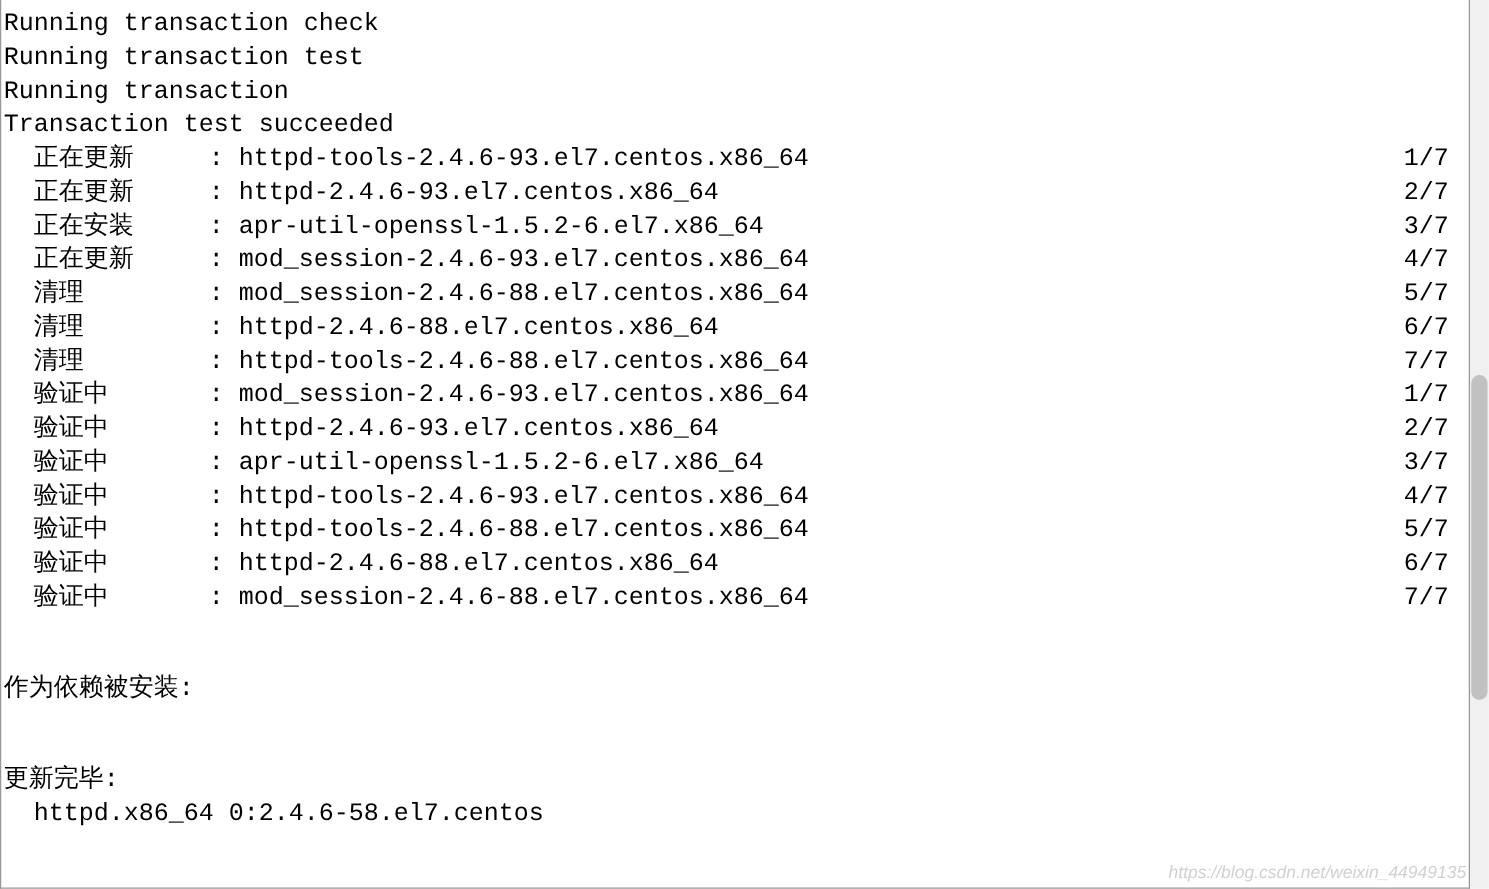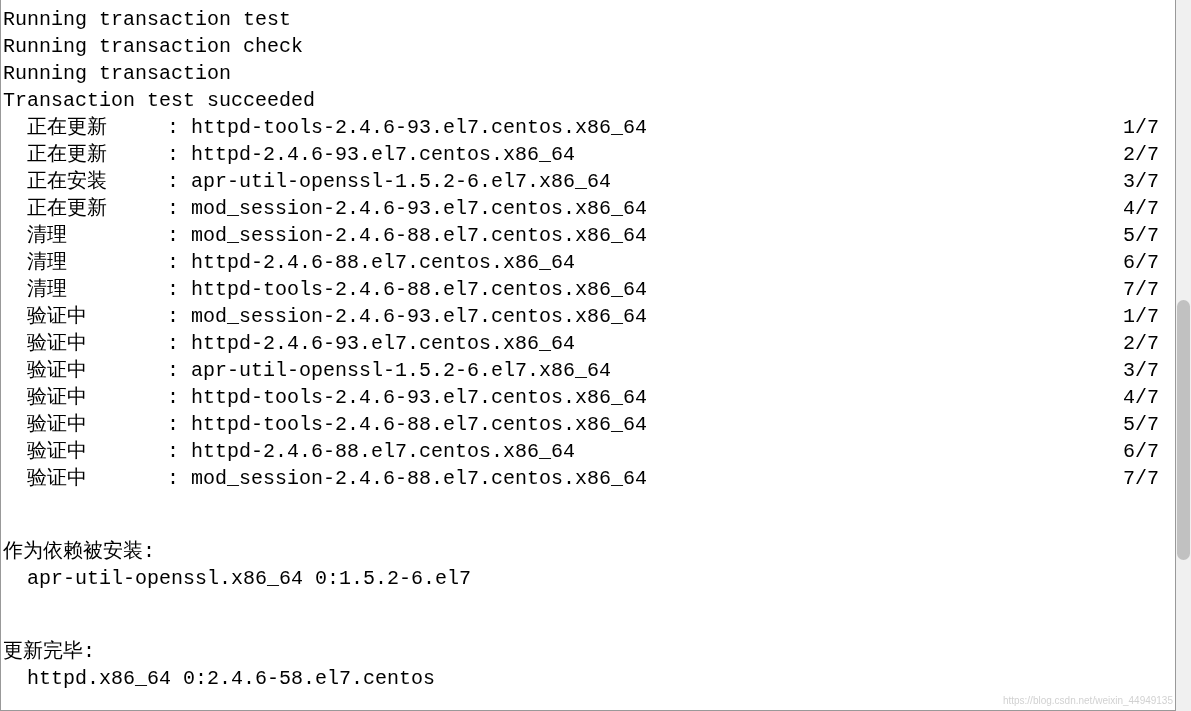"Running transaction test" div.line { order: before "Running transaction check" -> after "Running transaction check" }
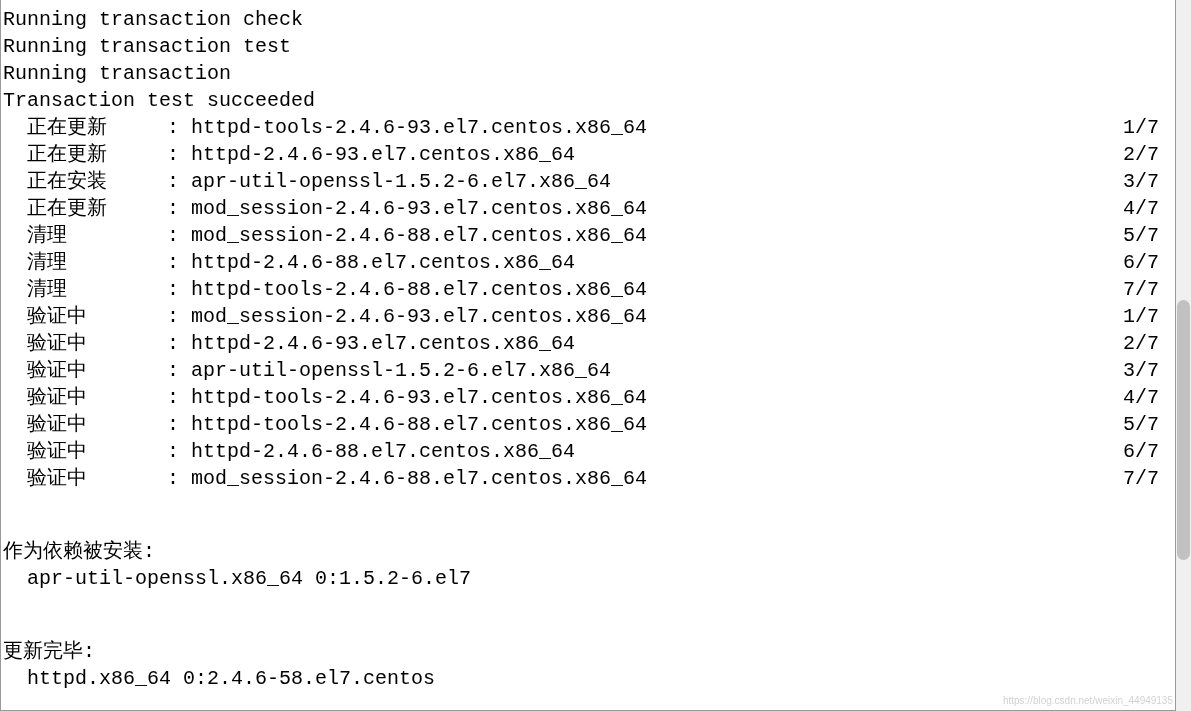"apr-util-openssl.x86_64 0:1.5.2-6.el7" div.indented { html: <div>apr-util-openssl.x86_64 0:1.5.2-6.el7</div> -> none }
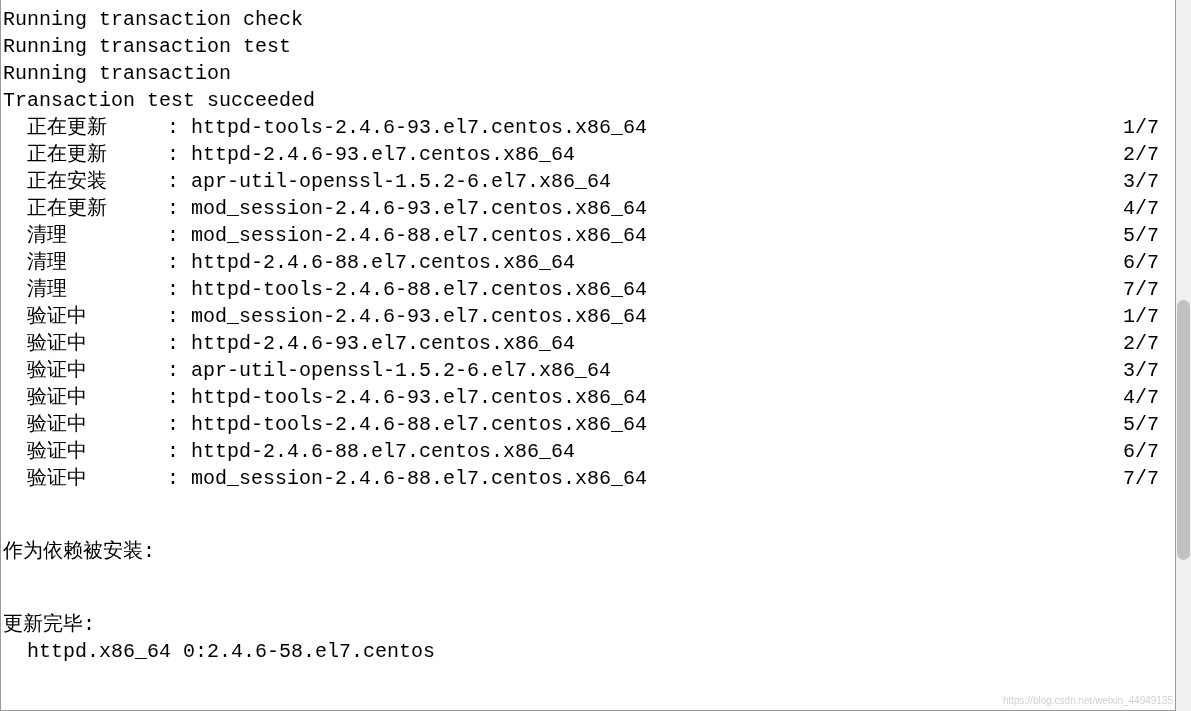"https://blog.csdn.net/weixin_44949135" .watermark { font-size: 10px -> 14px; font-style: none -> italic }
